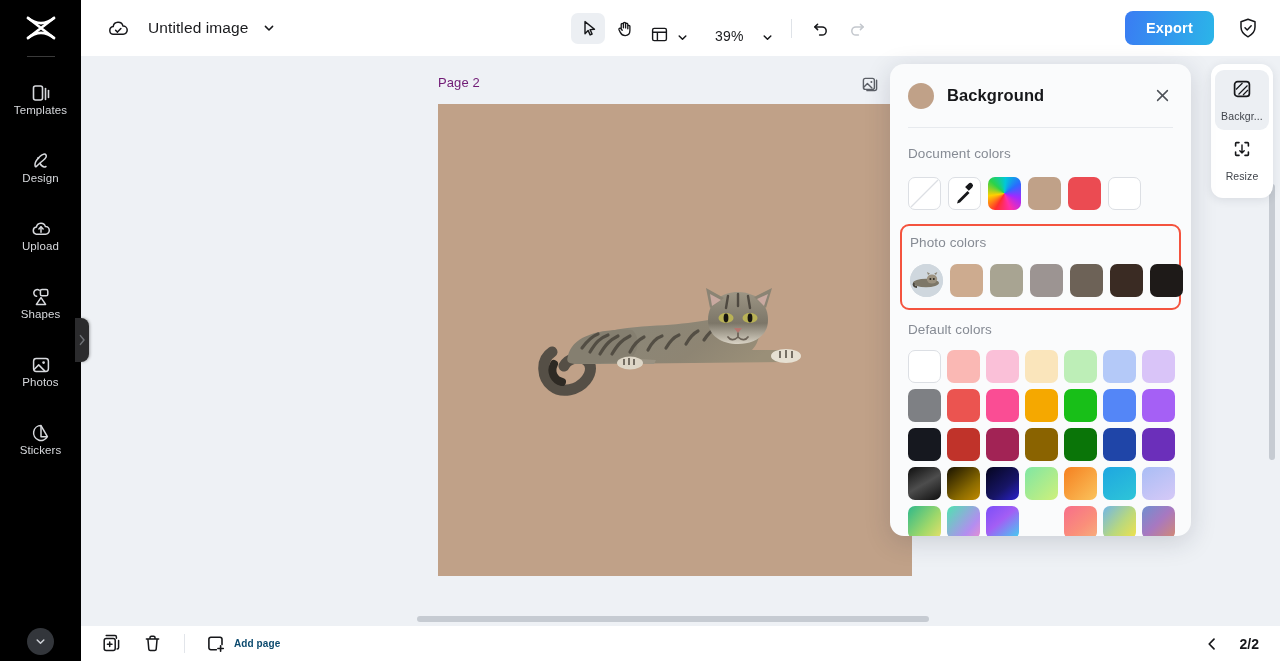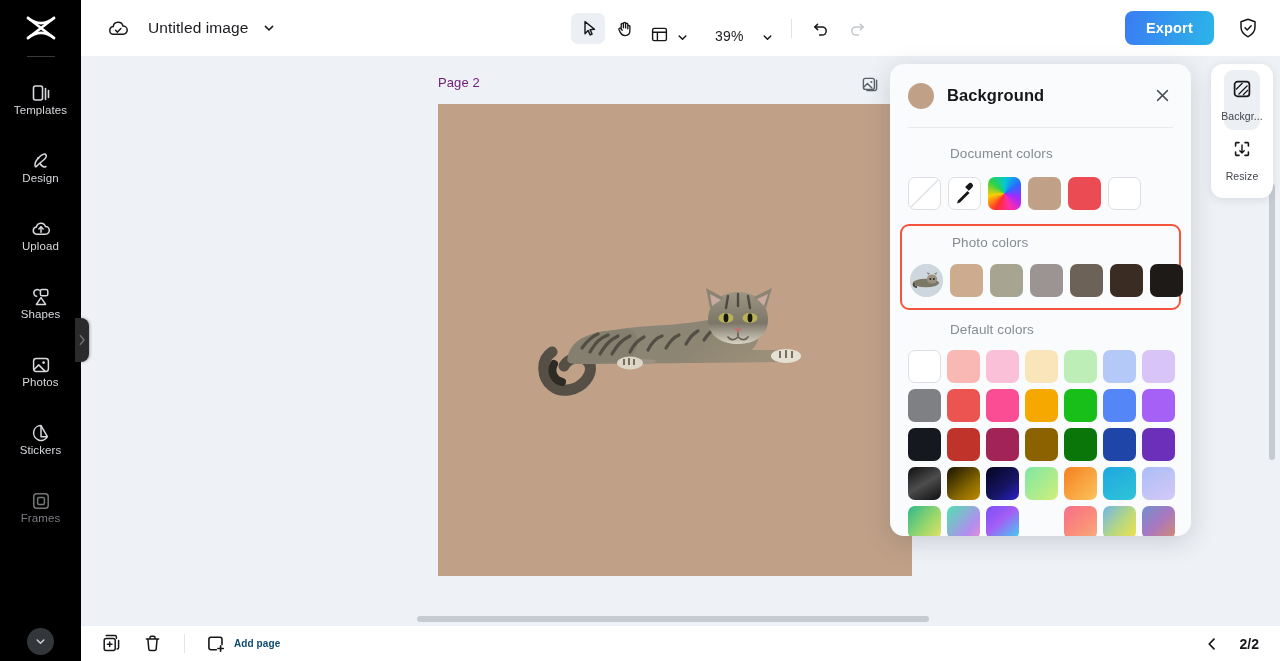"Backgr..." .dock-item { width: 36px -> 54px }
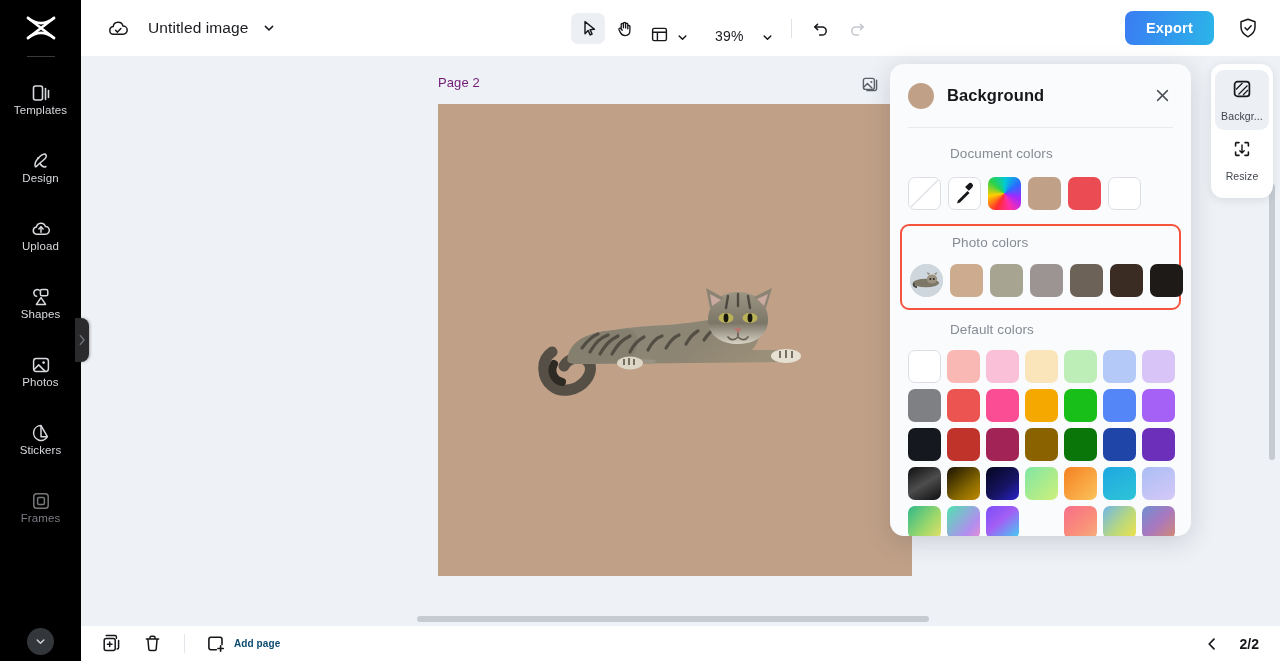"Document colors" .sec-title { margin-left: 42px -> none }
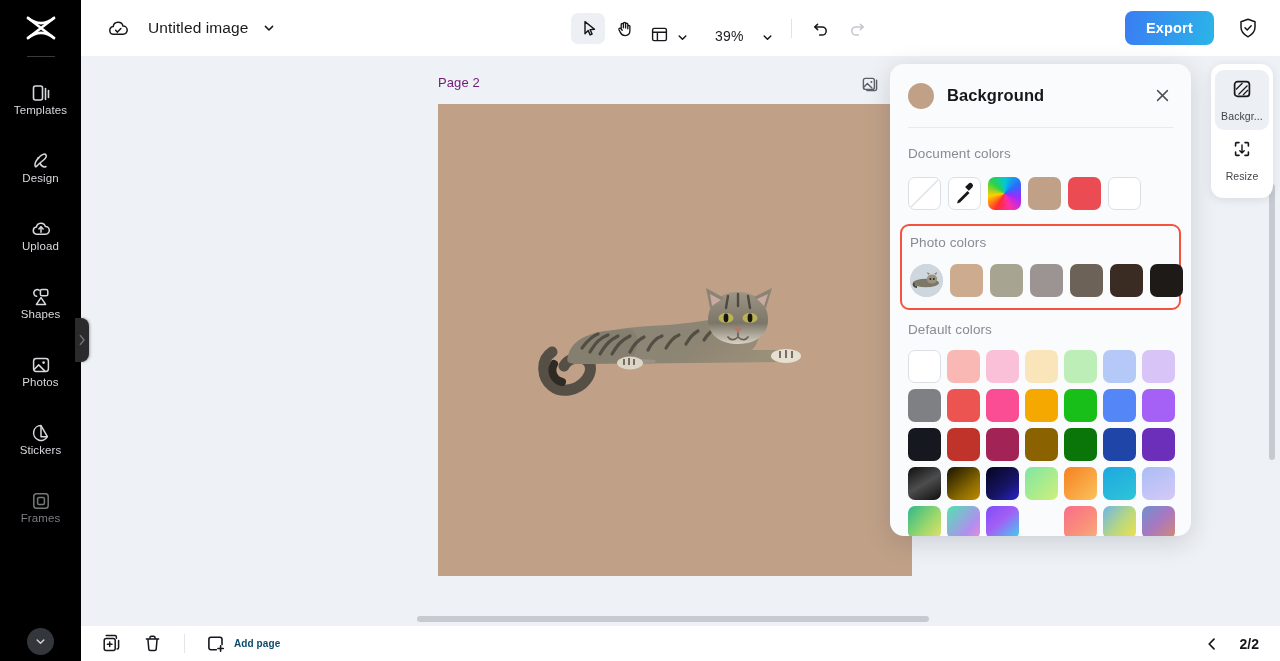"Frames" div.rail-item { html: <div> <span> <svg> <rect></rect> <rect></rect> </svg> </span> <span>Frames</span> </div> -> none }
